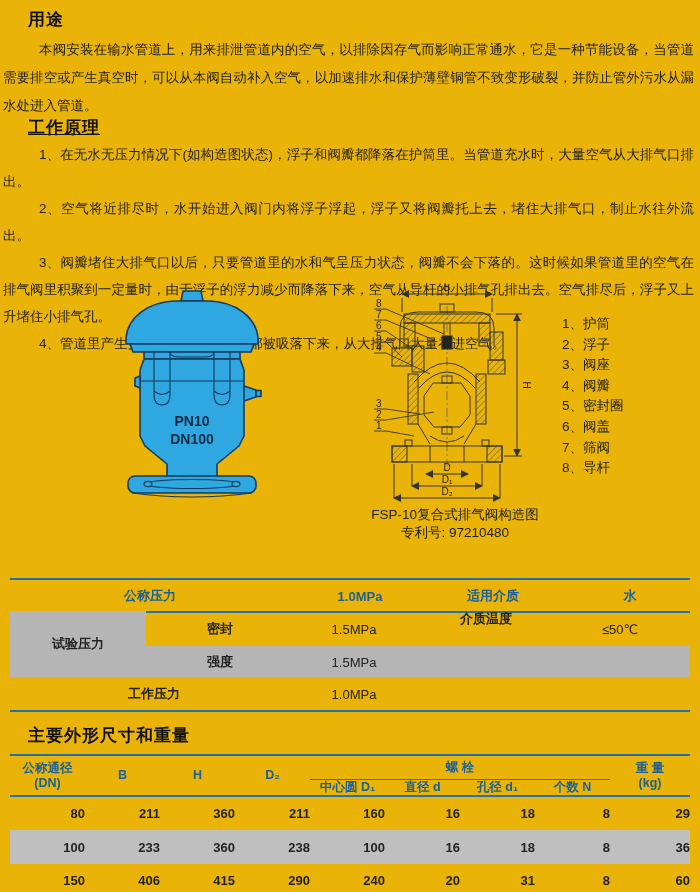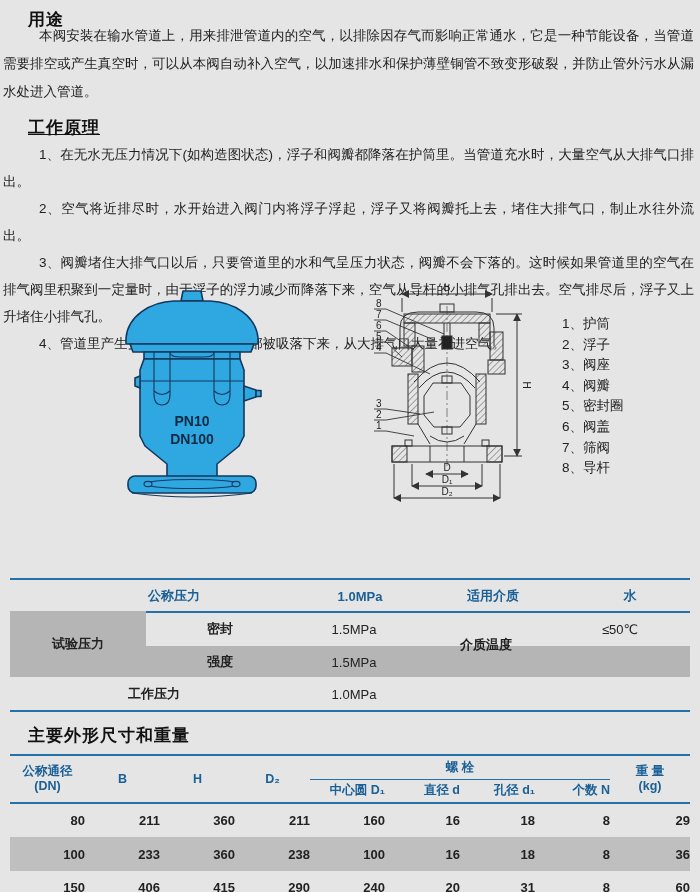"用途" #page { background: #e5e5e5 -> #eab308 }
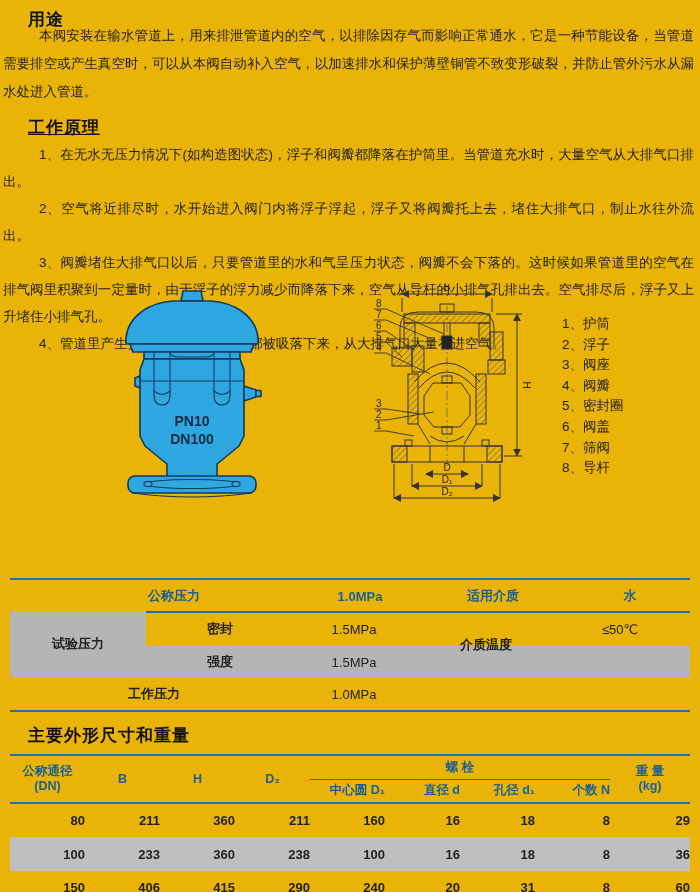"本阀安装在输水管道上，用来排泄管道内的空气，以排除因存气而影响正常通水，它是一种" p.bodytext { top: 22px -> 36px }
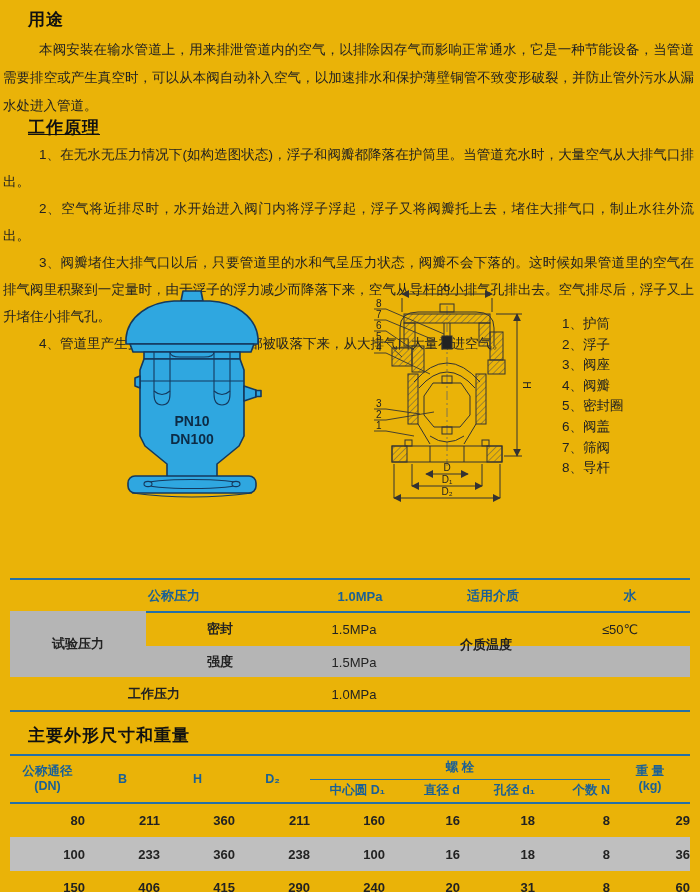"FSP-10复合式排气阀构造图" div { html: none -> <div> <div>FSP-10复合式排气阀构造图</div> <div>专利号: 97210480</div> </div> }
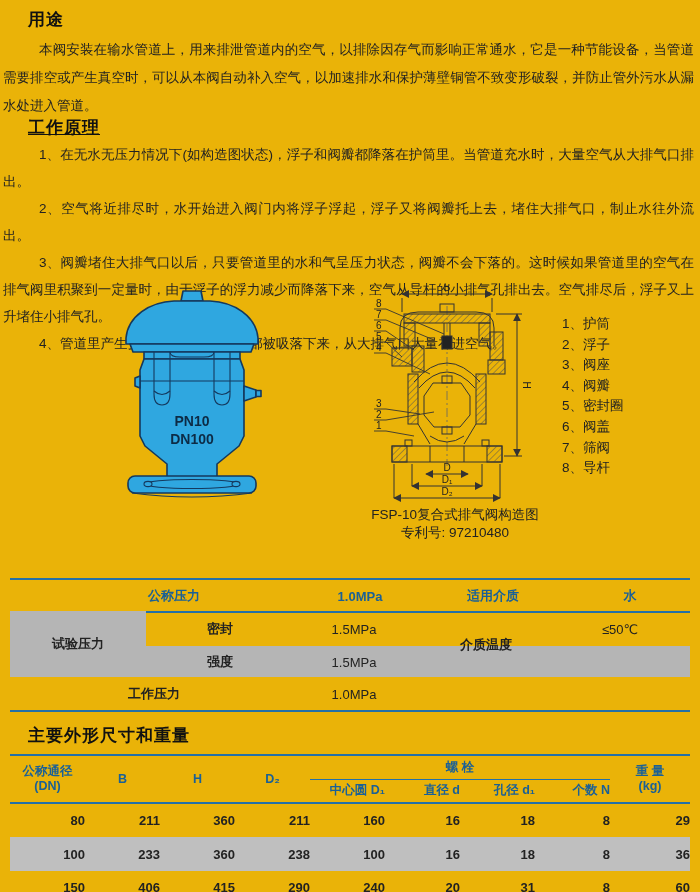"公称压力" div.cellt { margin-left: 24px -> none }
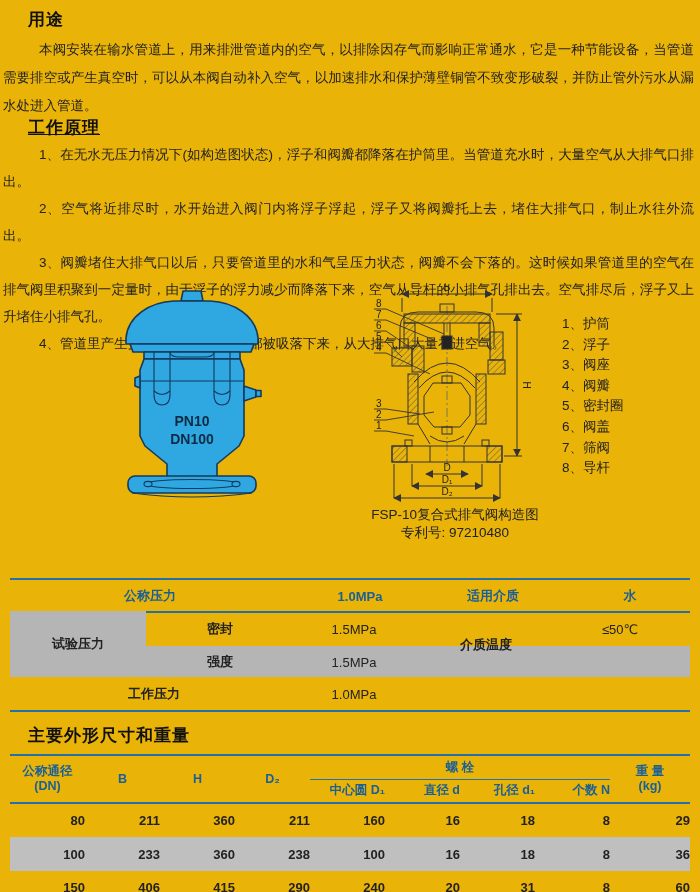"介质温度" div.cellt { top: 67px -> 41px }
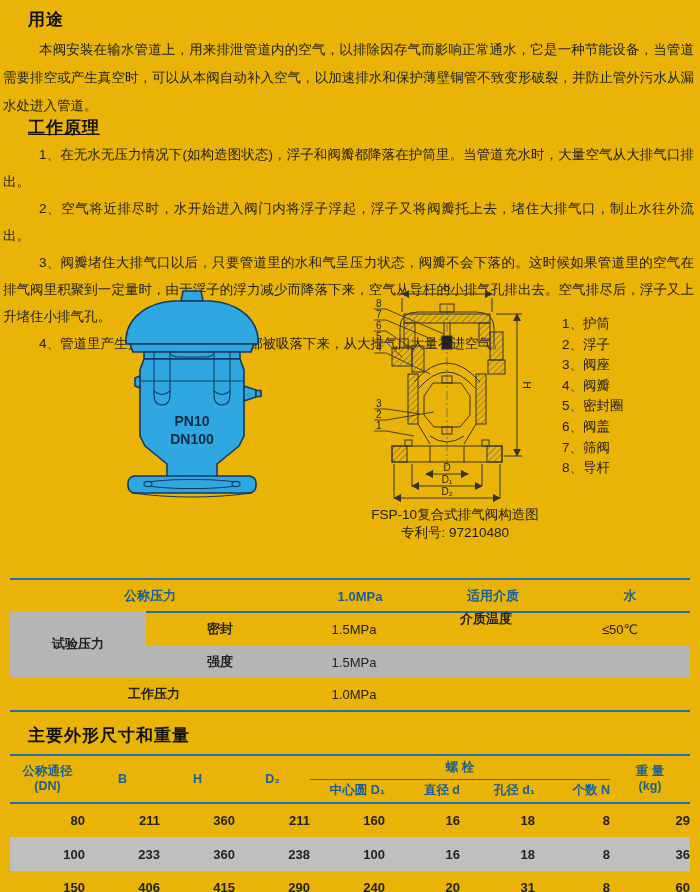"中心圆 D₁" #dtable thead tr.r2 th { height: 24px -> 17px; text-align: right -> none }
